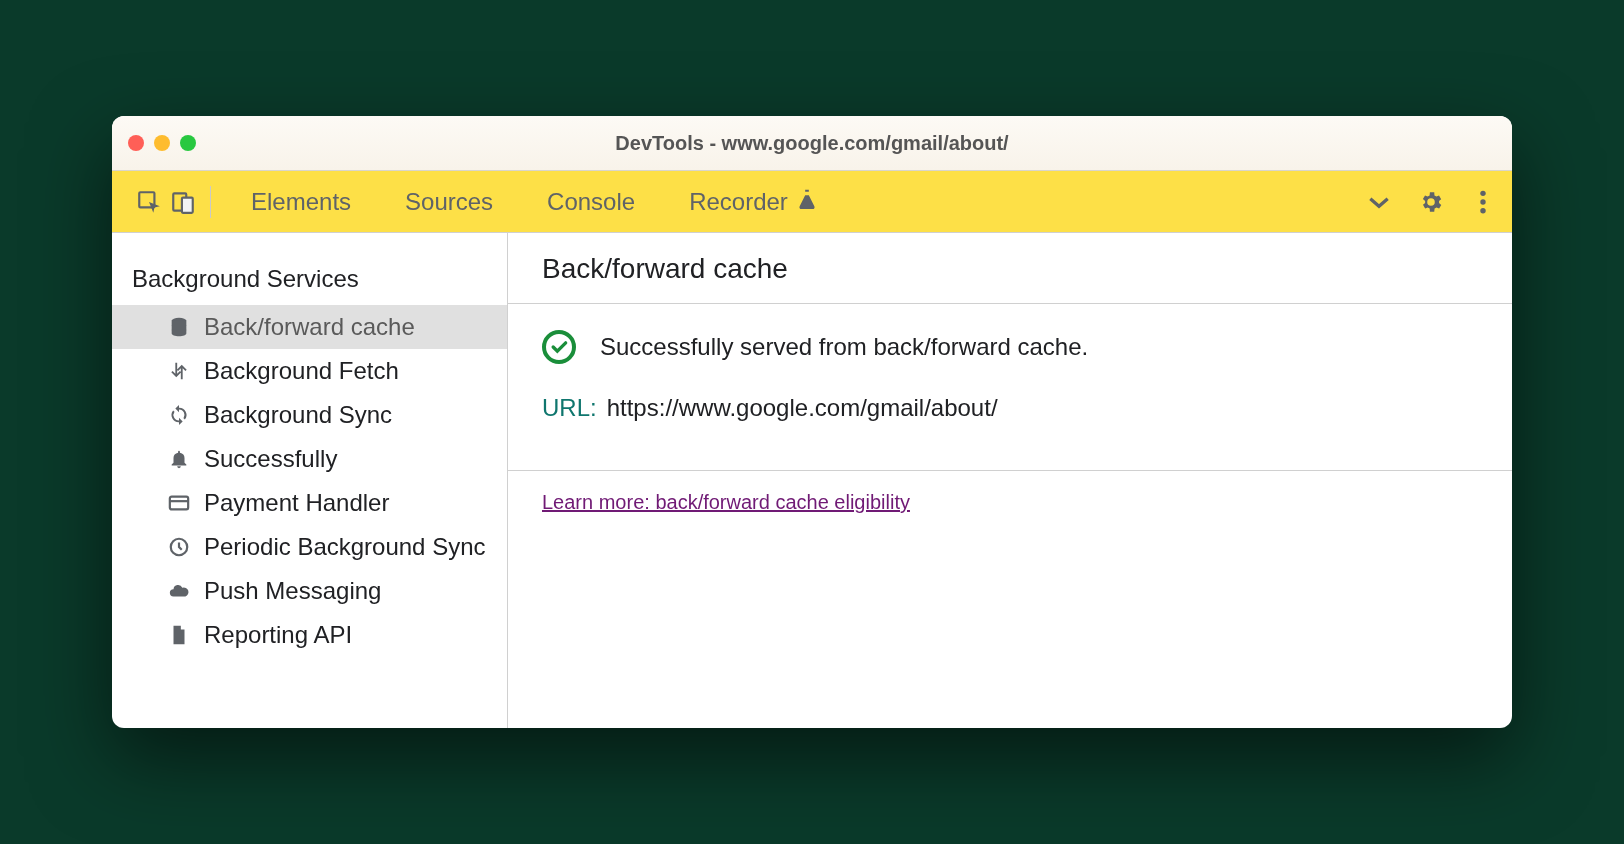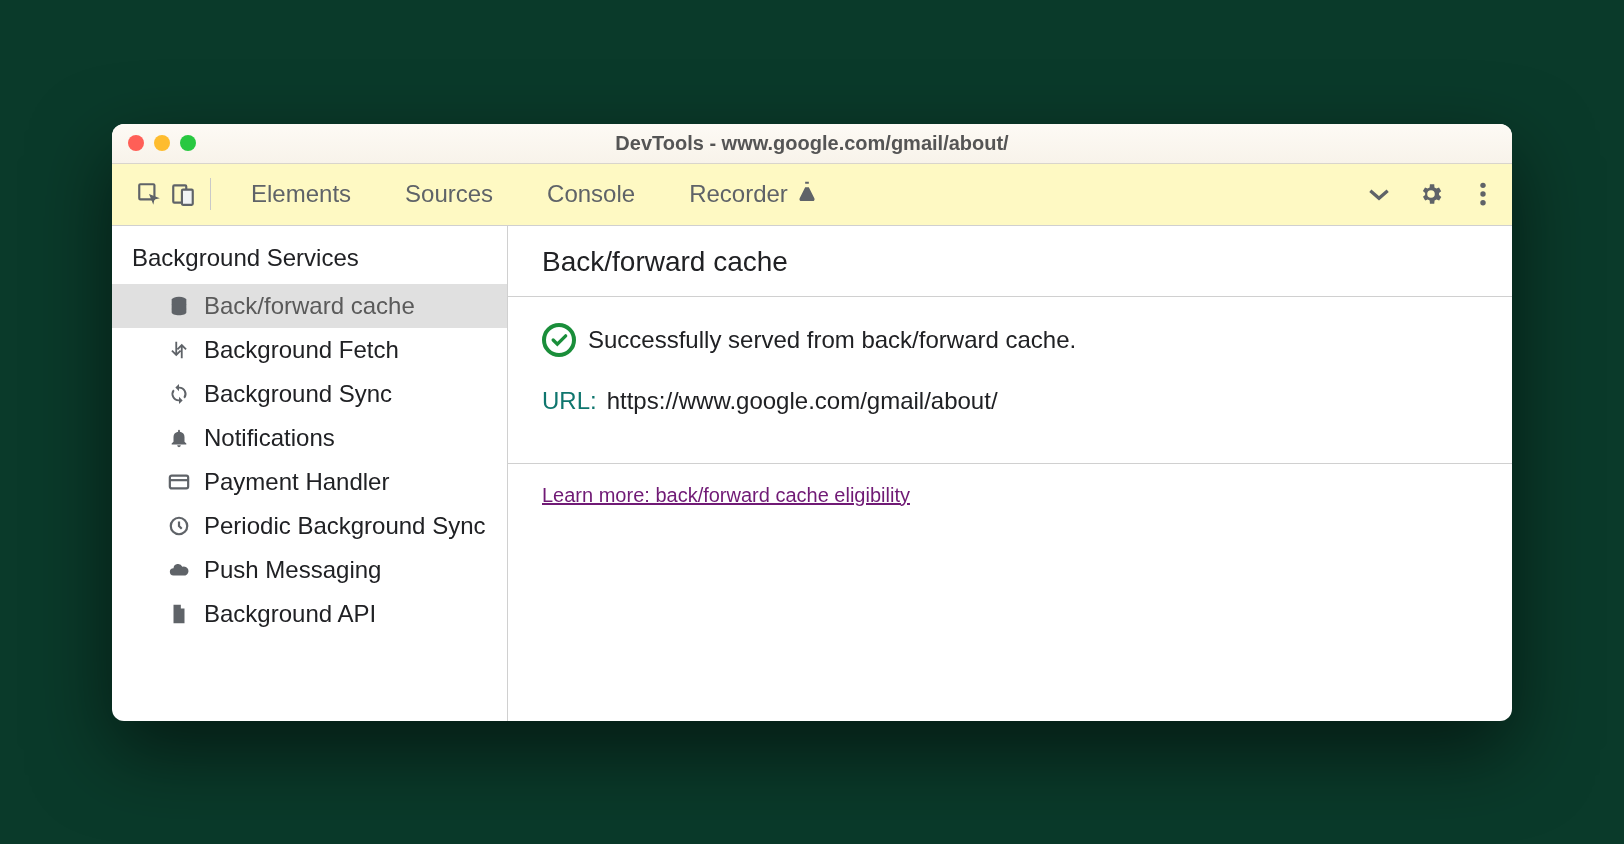"DevTools - www.google.com/gmail/about/" .titlebar { height: 40px -> 55px }
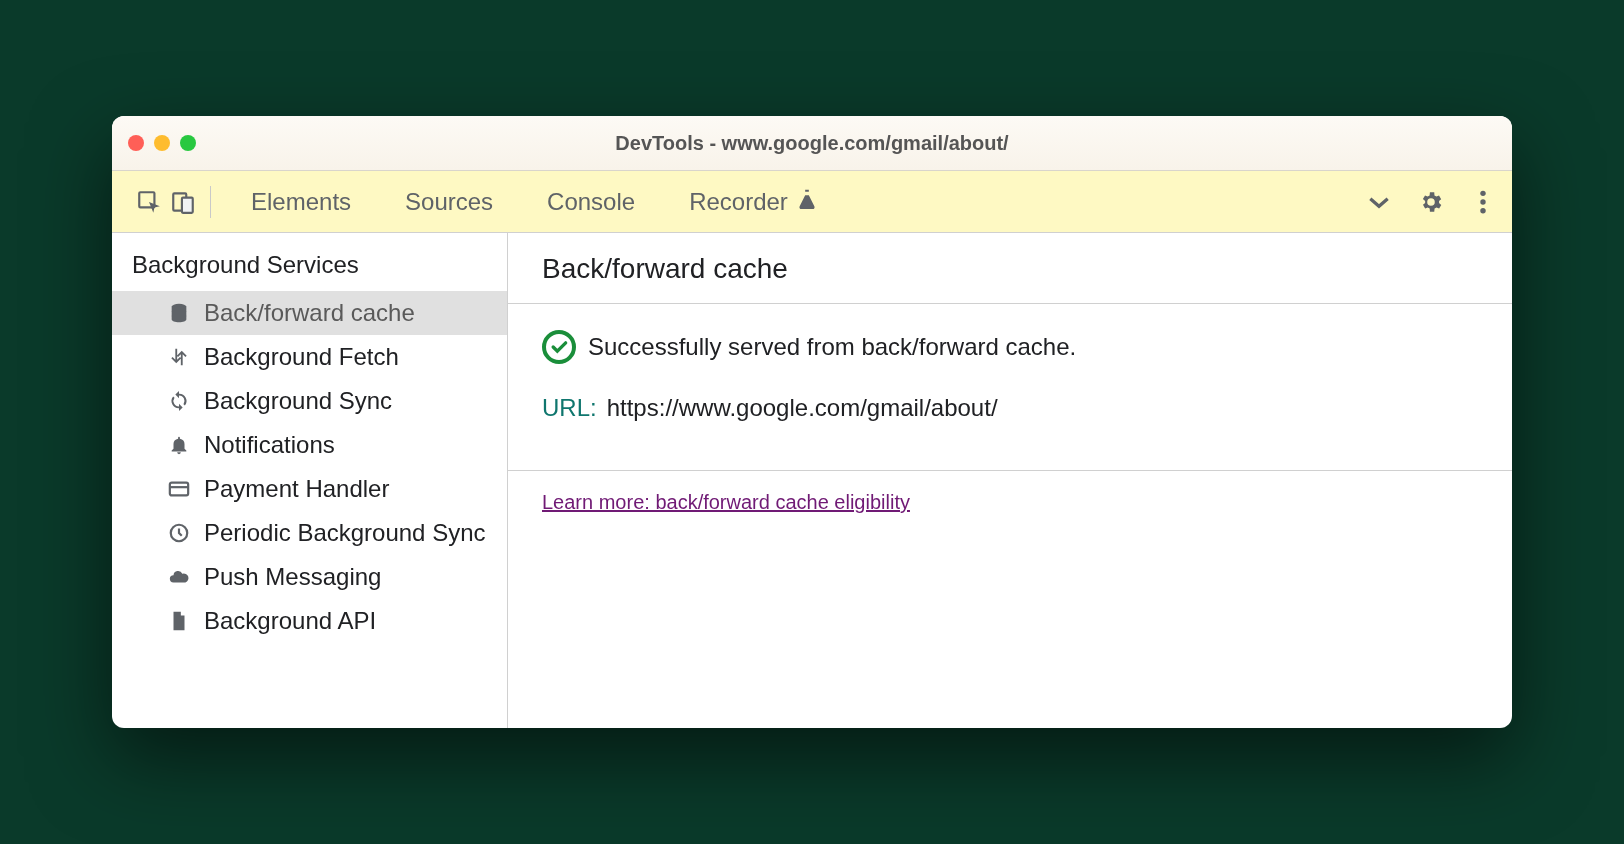"Elements" .toolbar { background: #fef9c3 -> #fde047 }
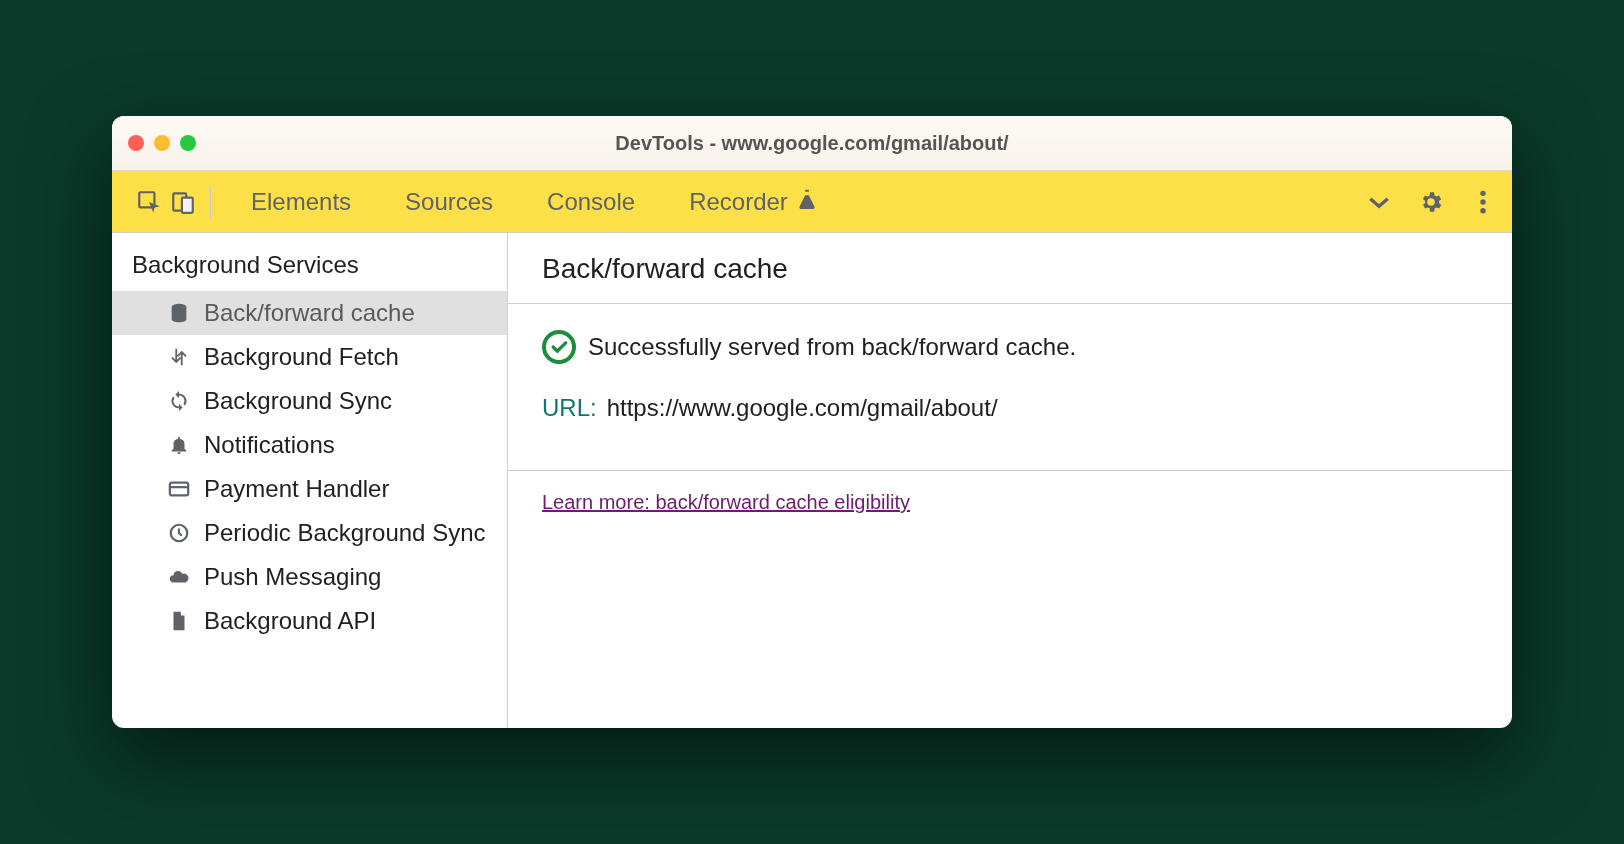"Background Services" .side-title { padding: 18px 20px 12px -> 32px 20px 12px }
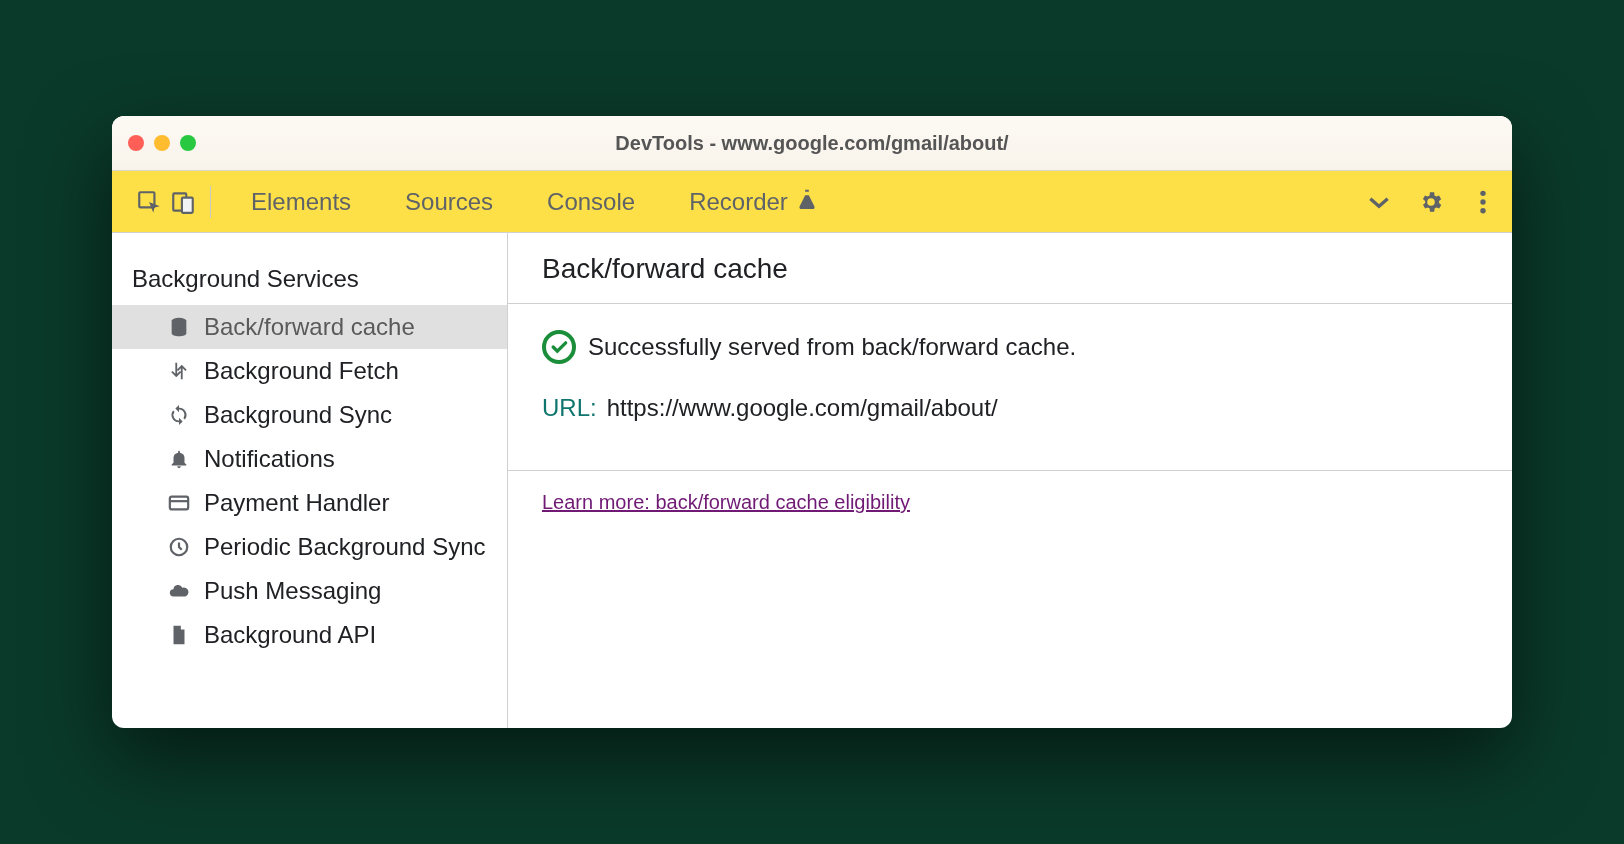"Successfully served from back/forward" .status-row { gap: 12px -> 24px }
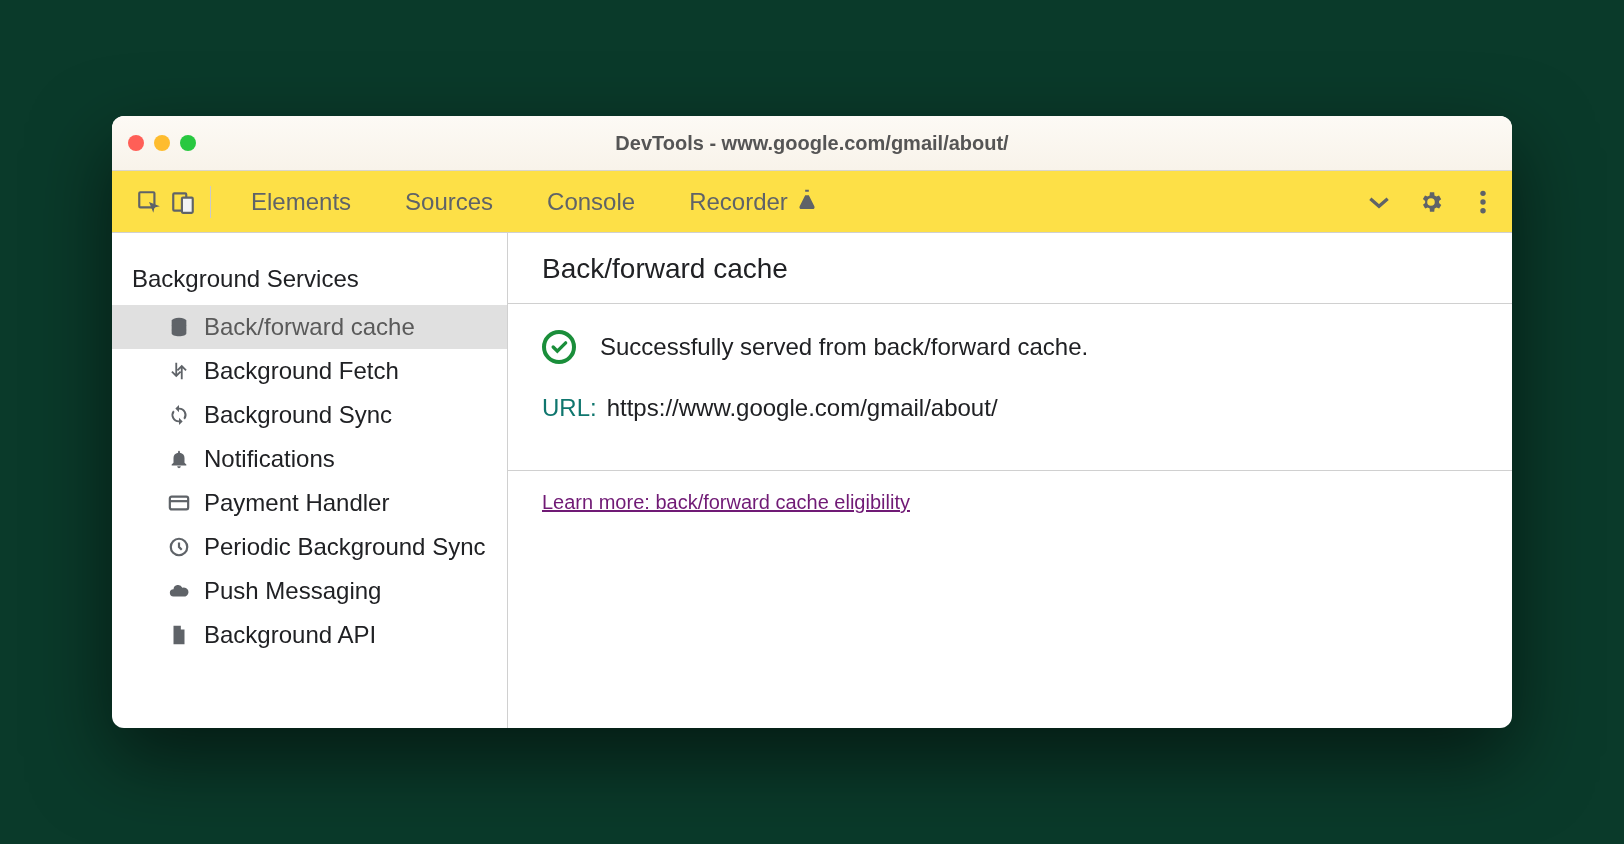"Notifications" span { text: Notifications -> Successfully }
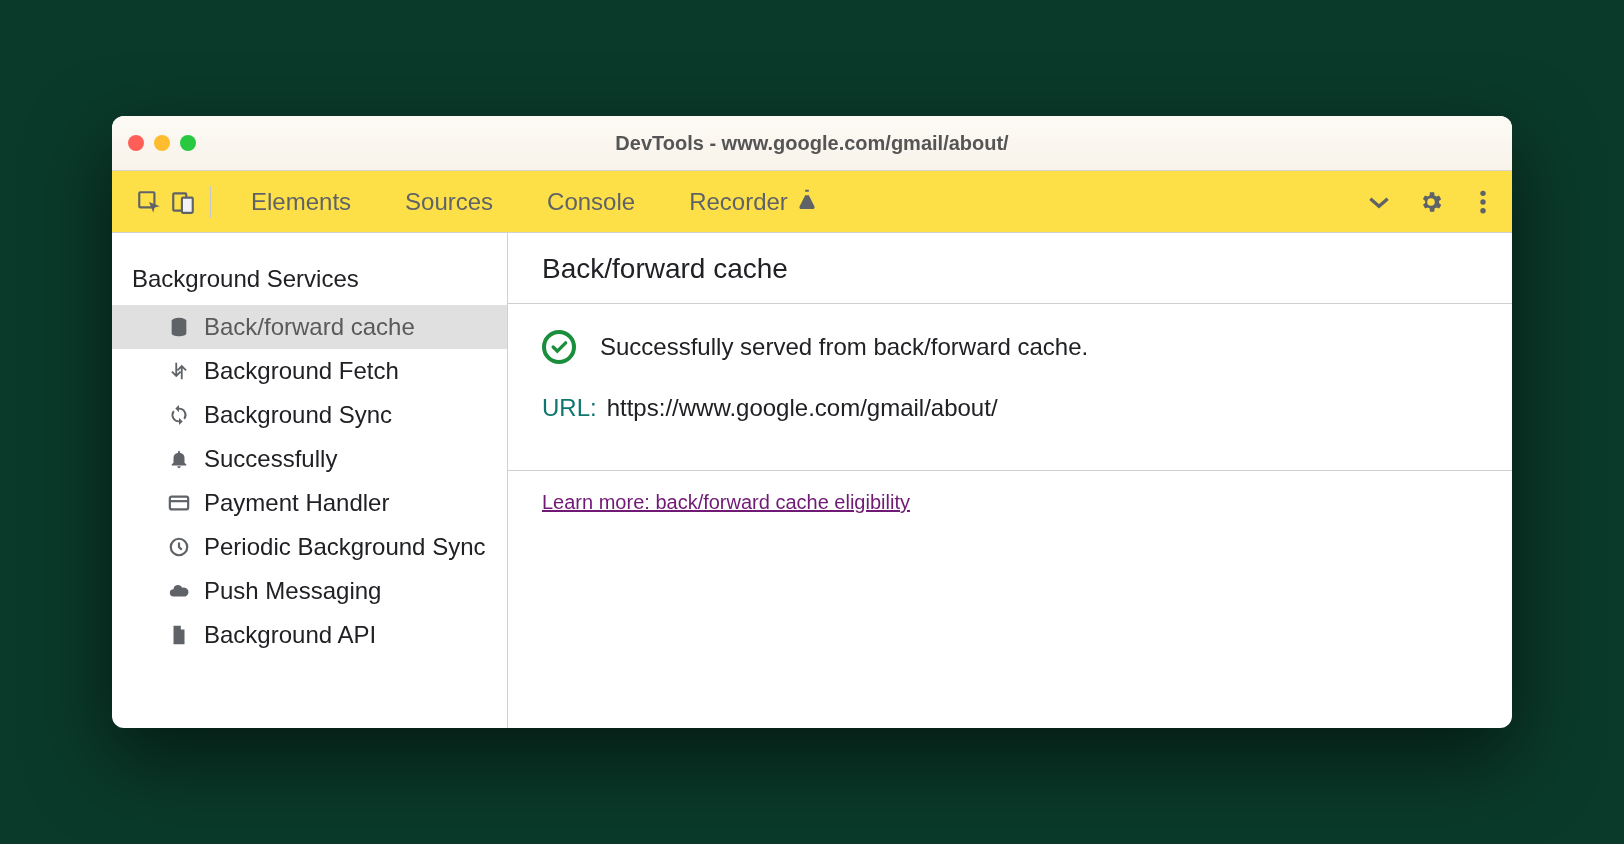"Background API" span { text: Background -> Reporting }
